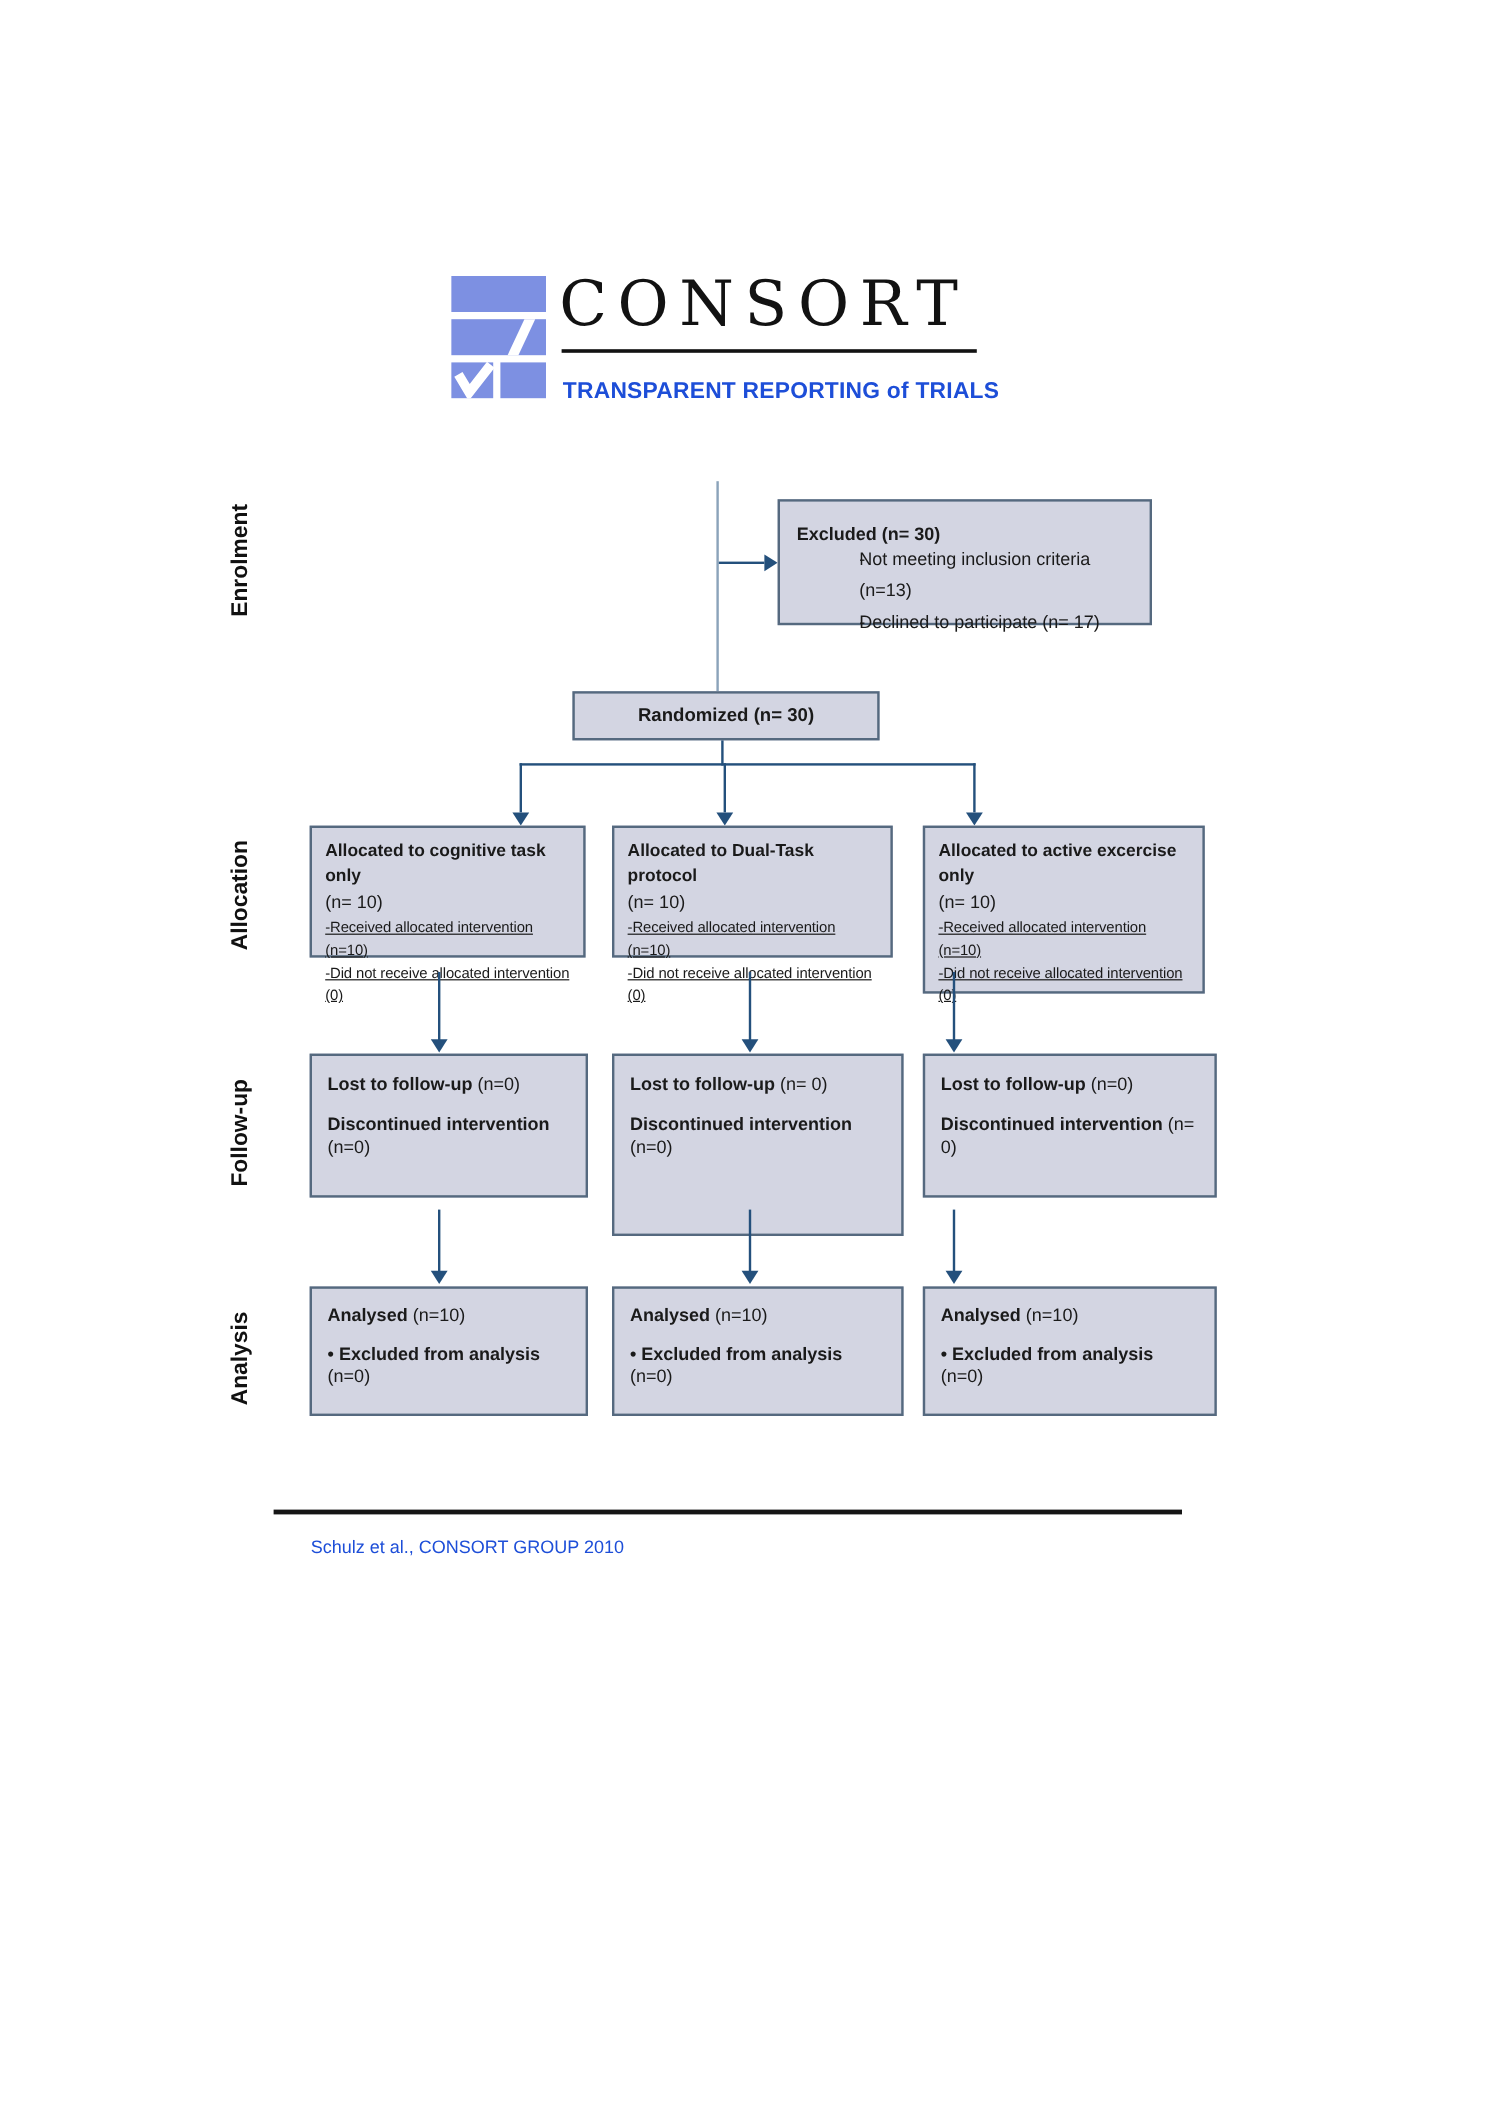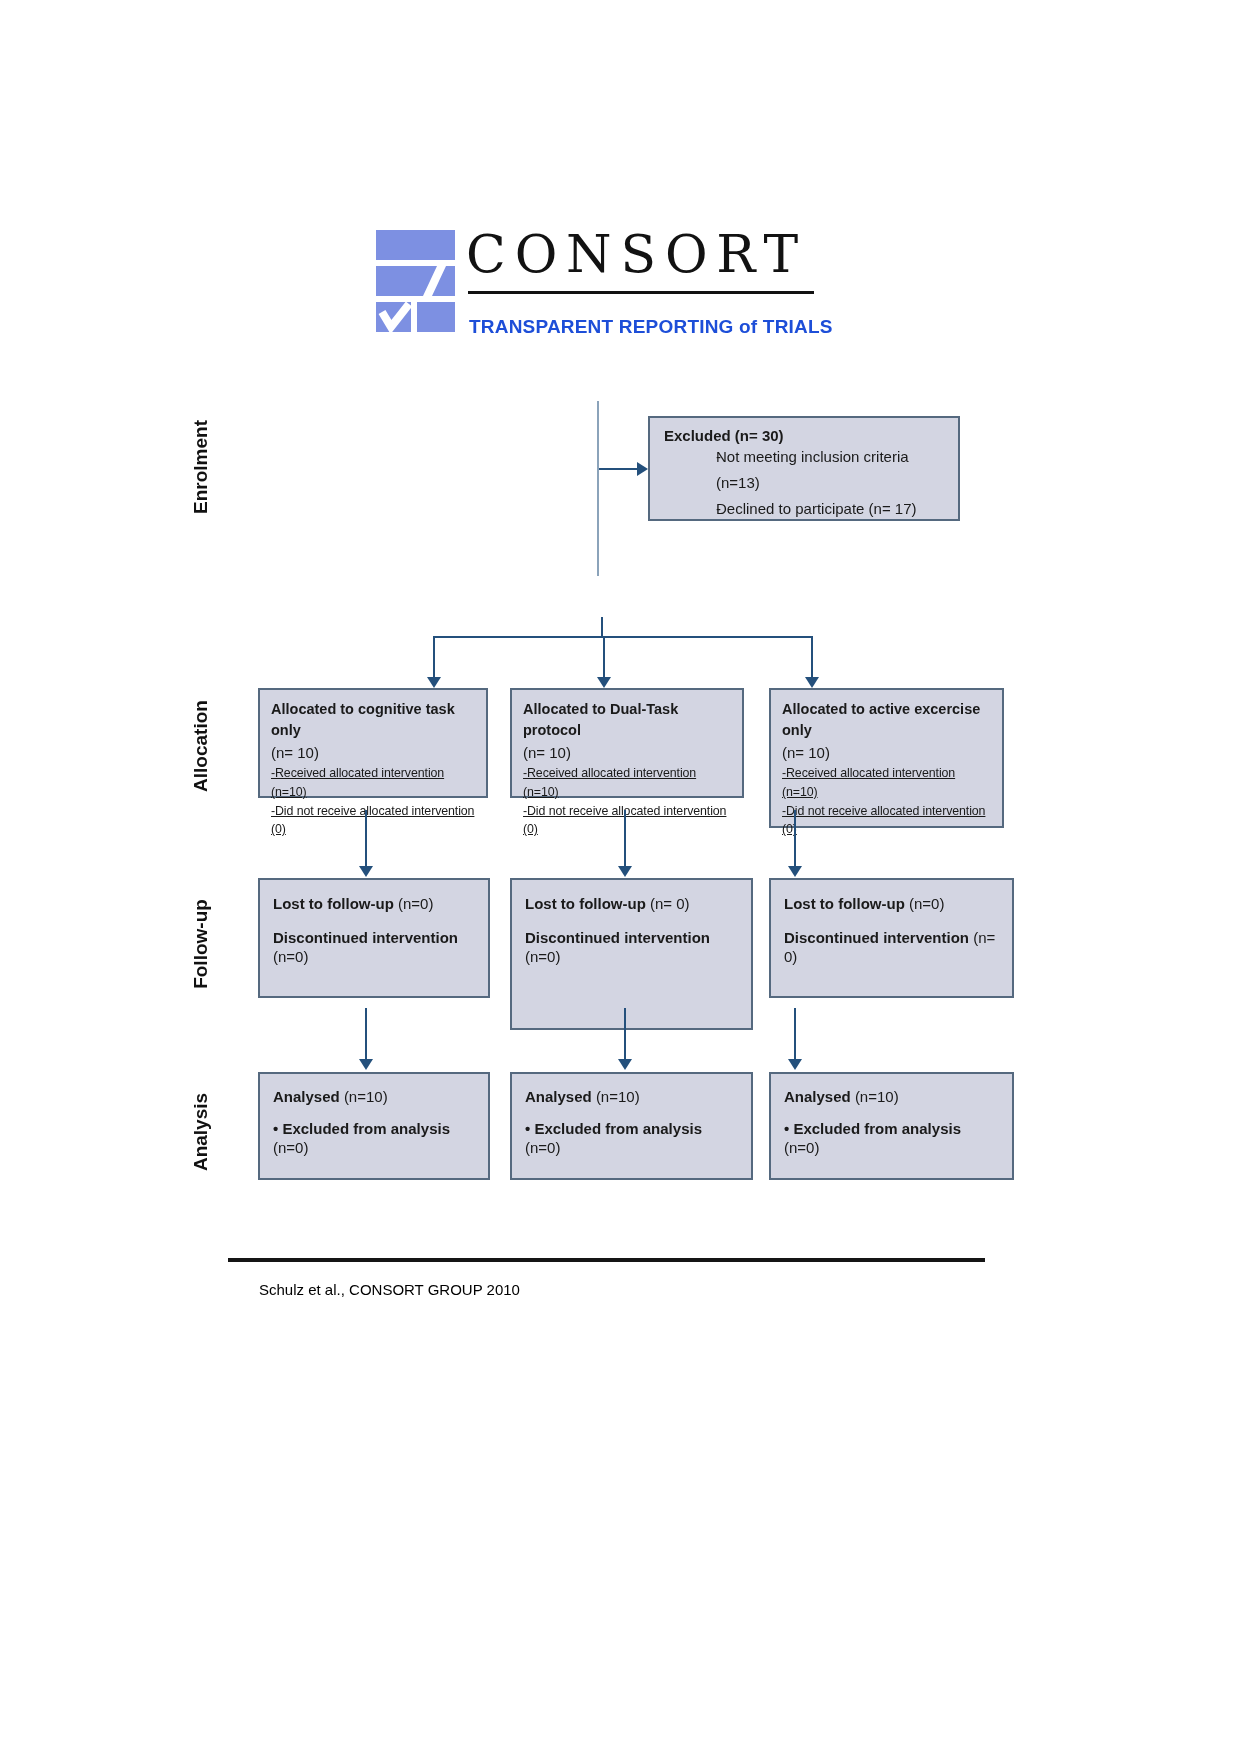"Excluded (n= 30)" div.fbox { padding: 9px 14px -> 19px 14px }
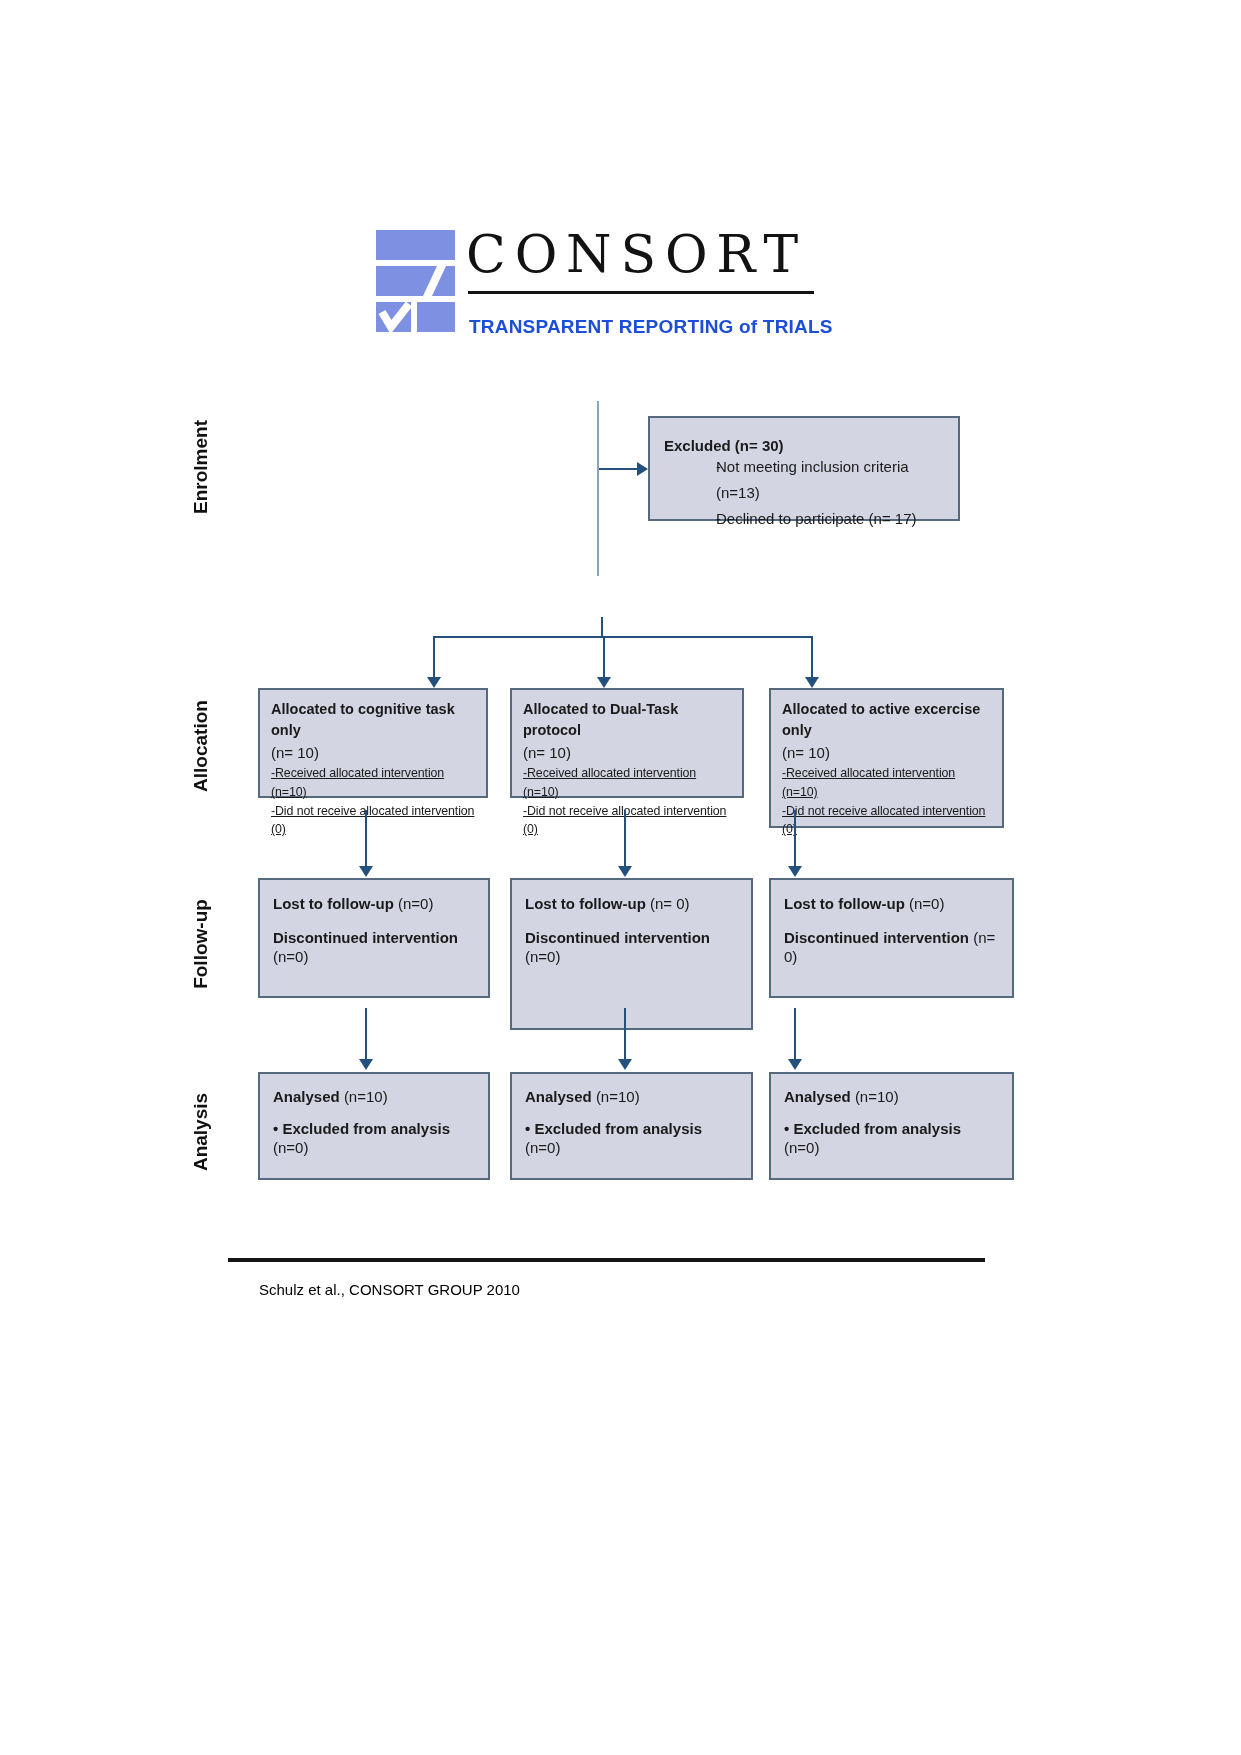"Randomized (n= 30)" div.fbox { html: none -> <div> <span>Randomized (n= 30)</span> </div> }
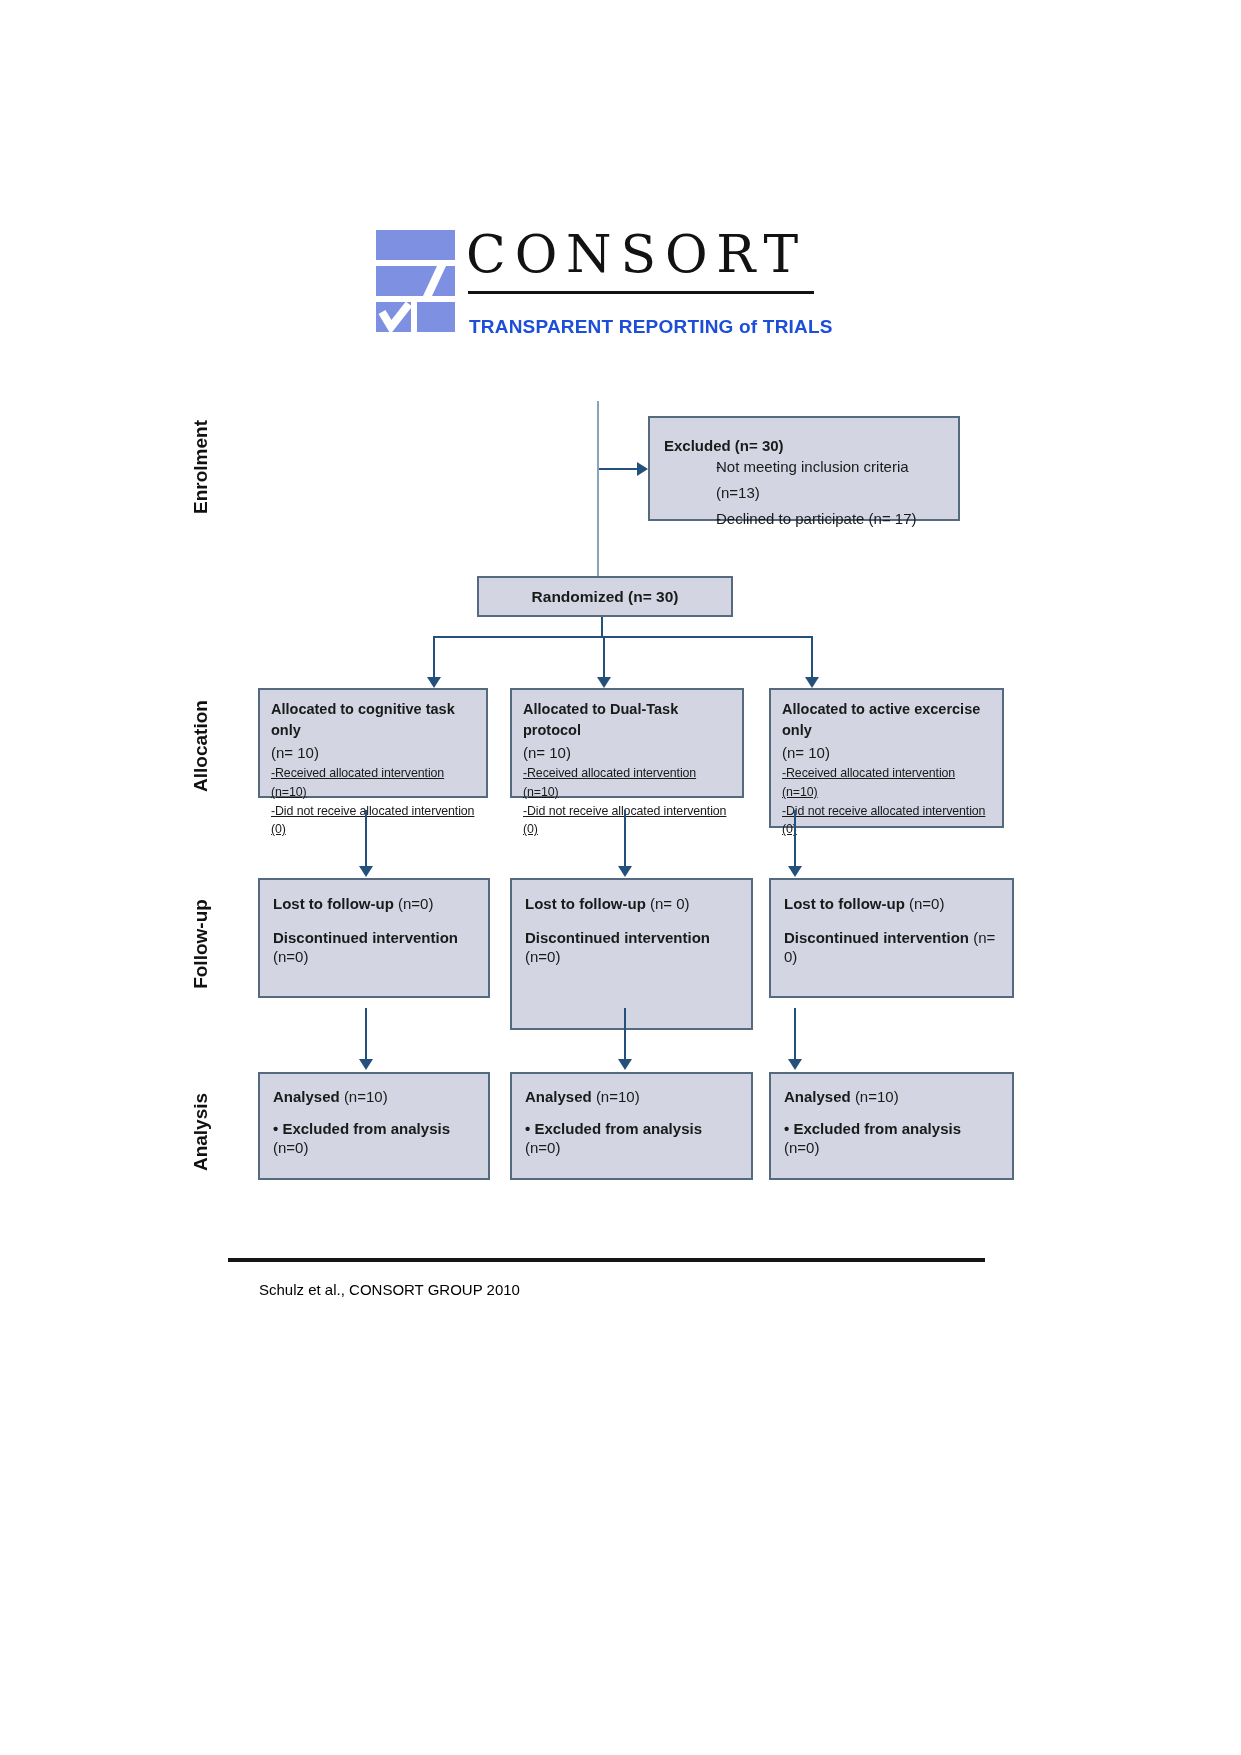"Schulz et al., CONSORT GROUP" .citation { color: #000000 -> #1d4ed8 }
